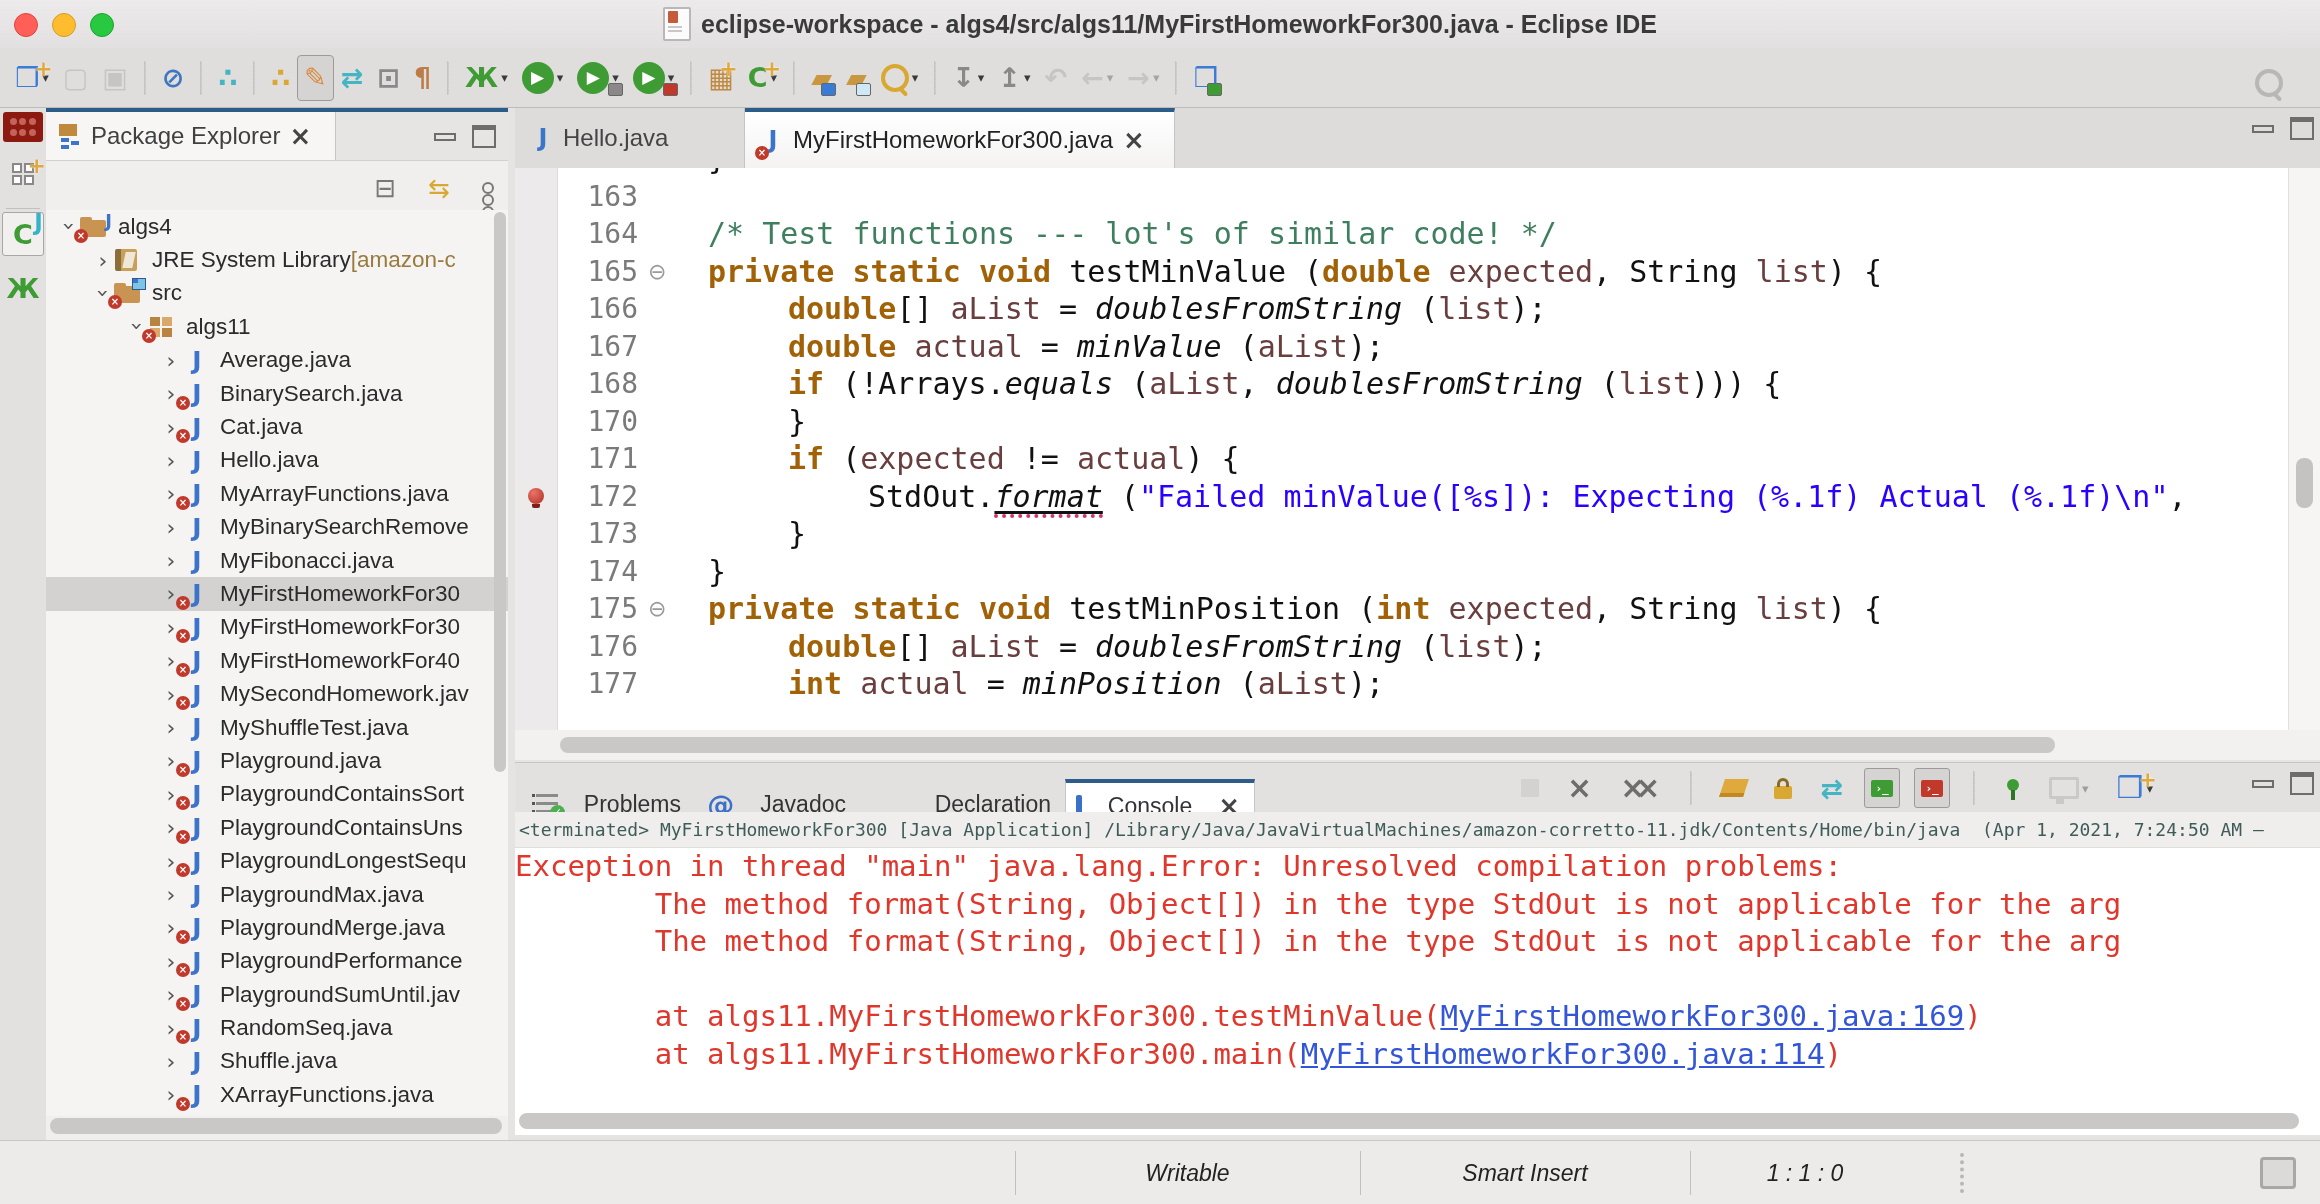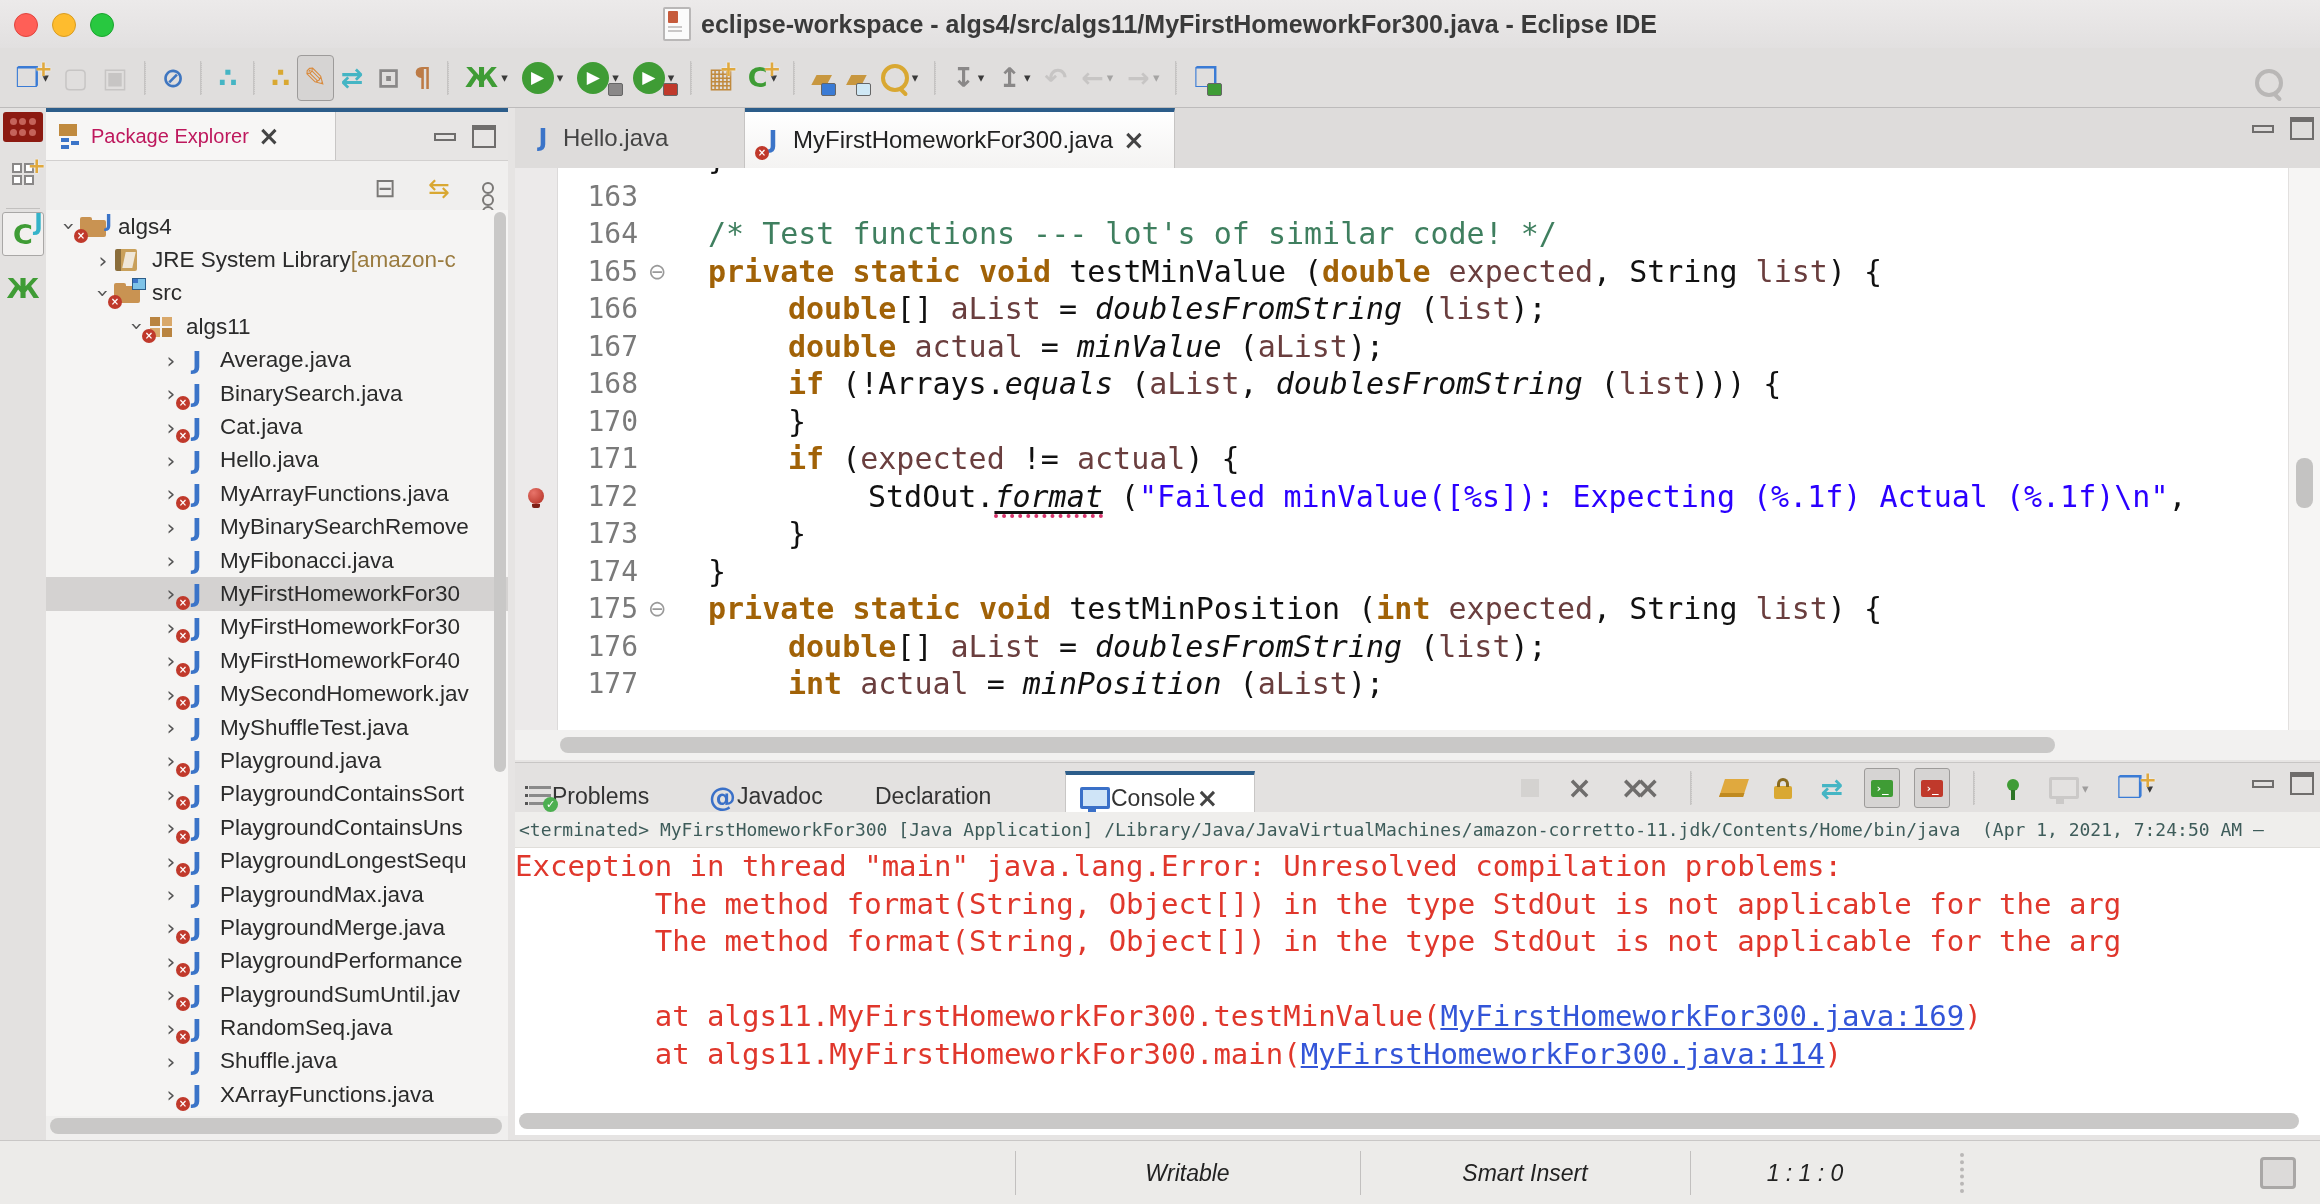"Package Explorer" .vtitle { color: #be185d -> #404040; font-size: 20px -> 24px }
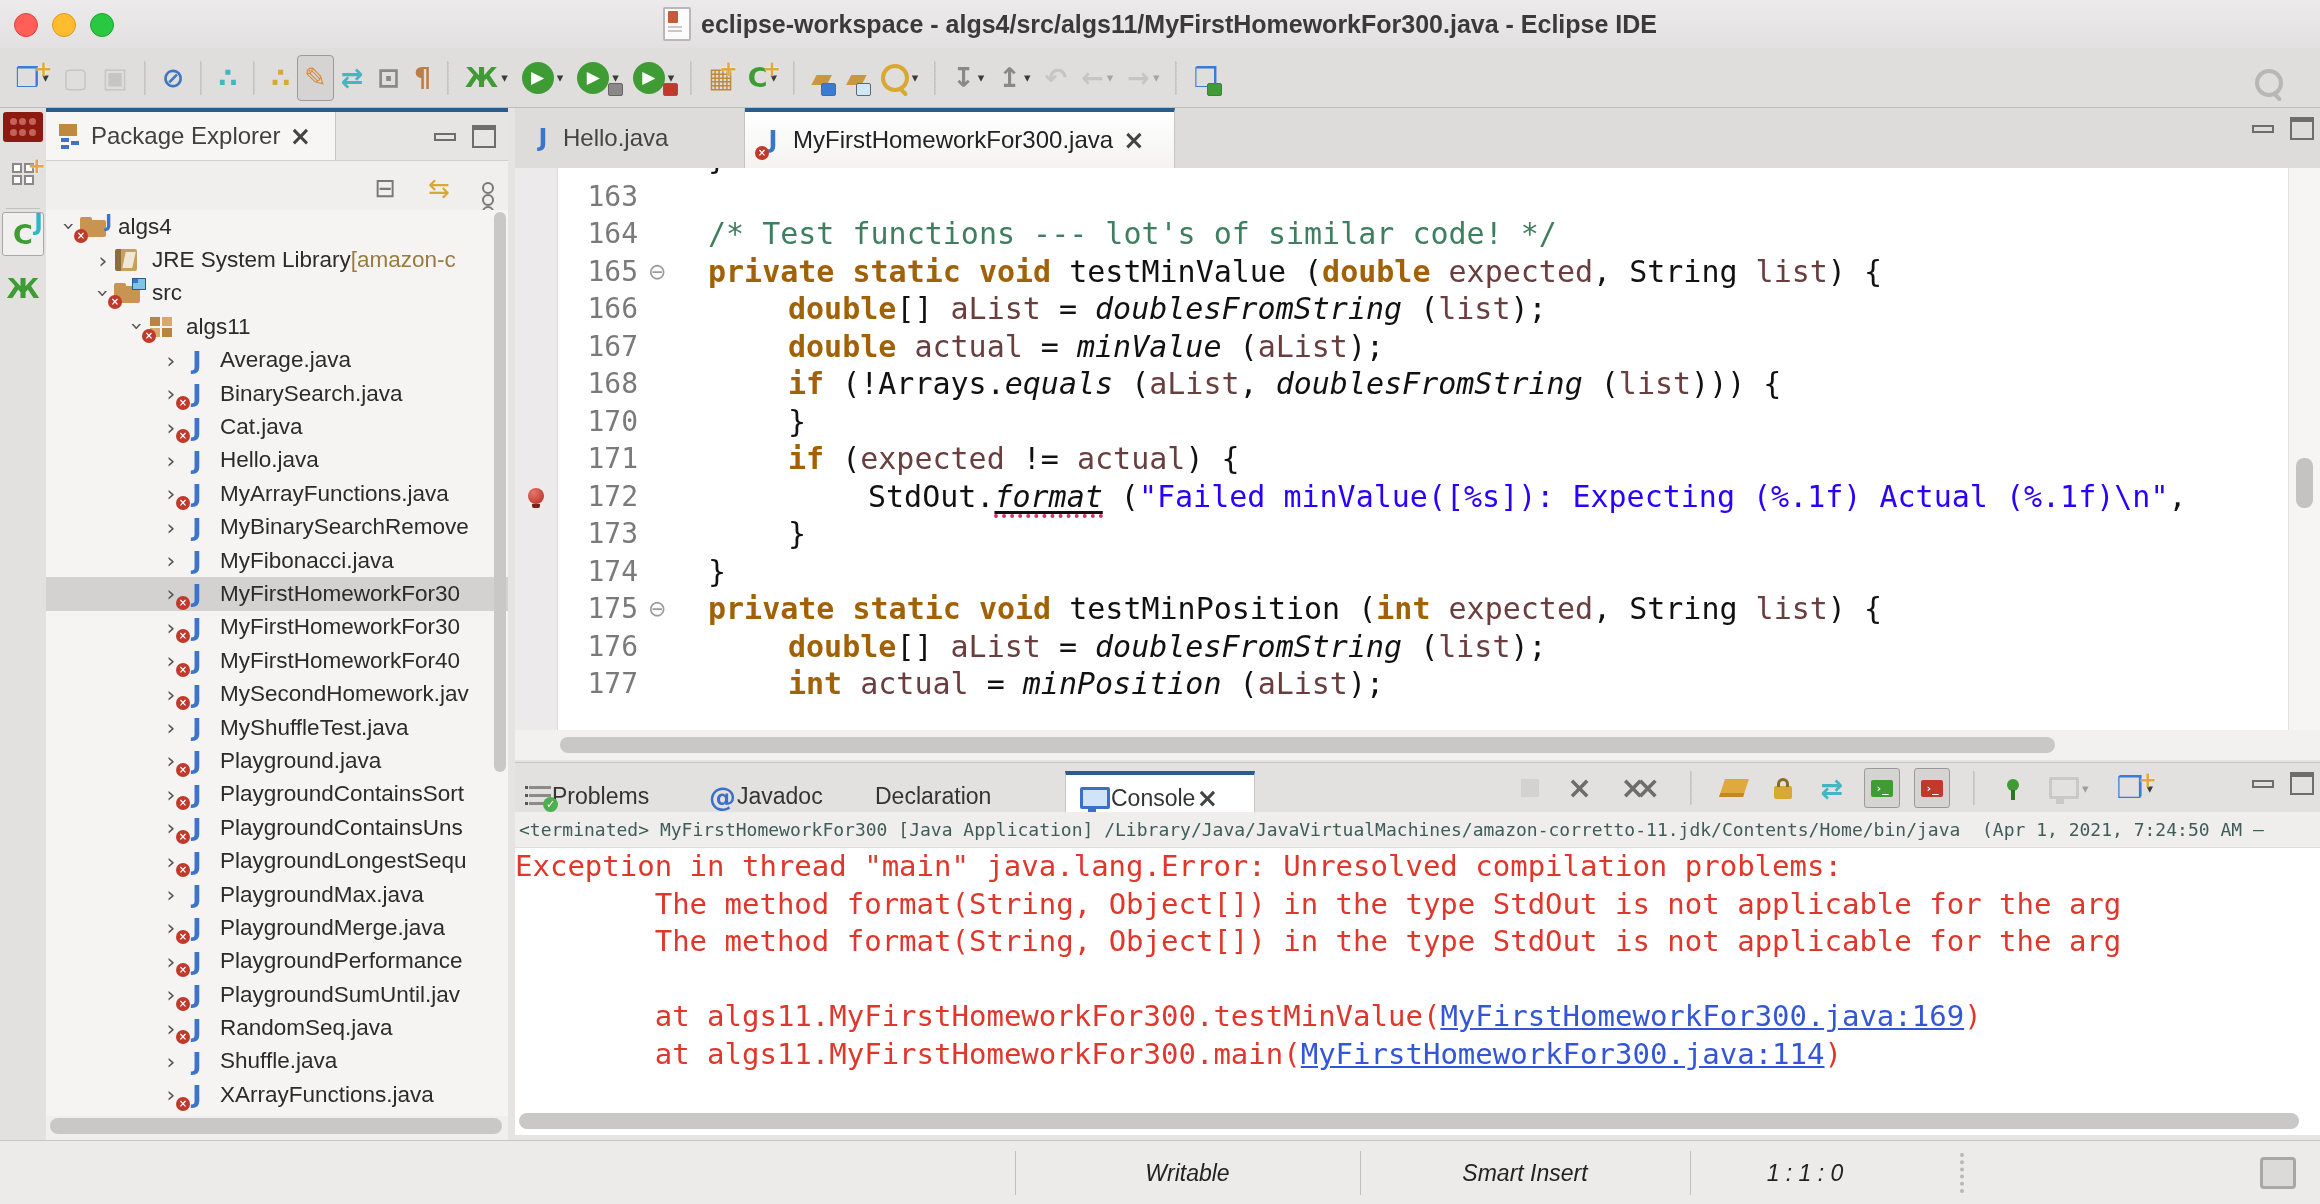"Problems" .ctab { gap: 1px -> 26px; justify-content: none -> flex-end; top: 8px -> 16px }
